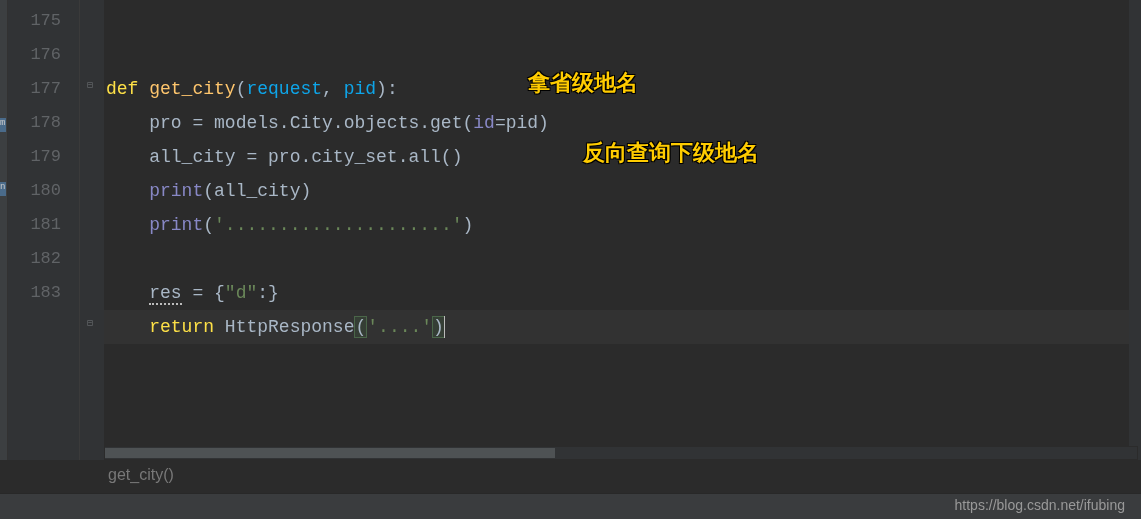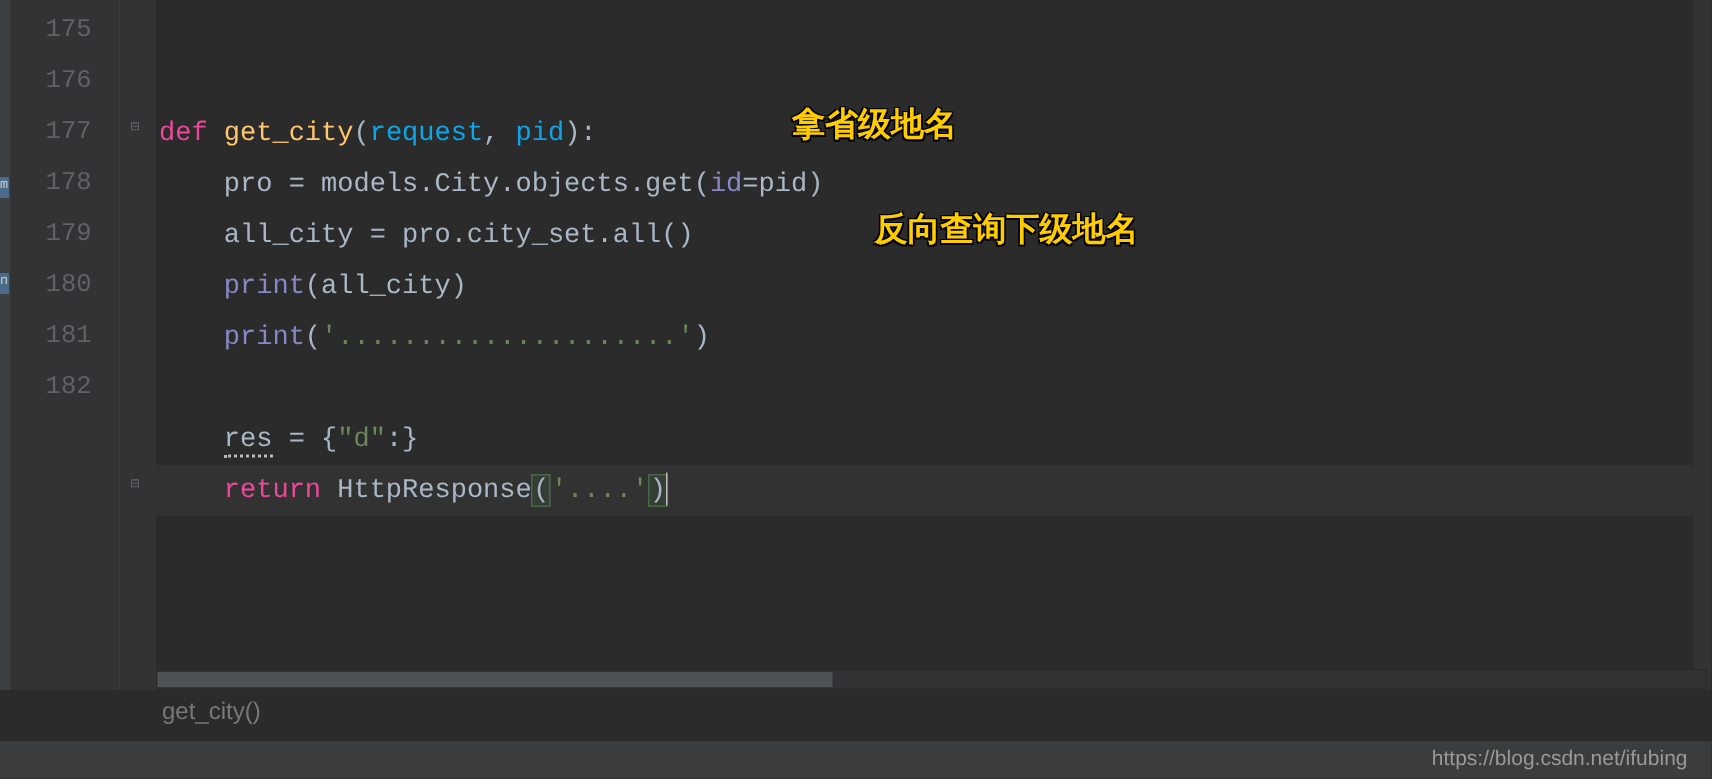"def" .kw { color: #ec4899 -> #fde047 }
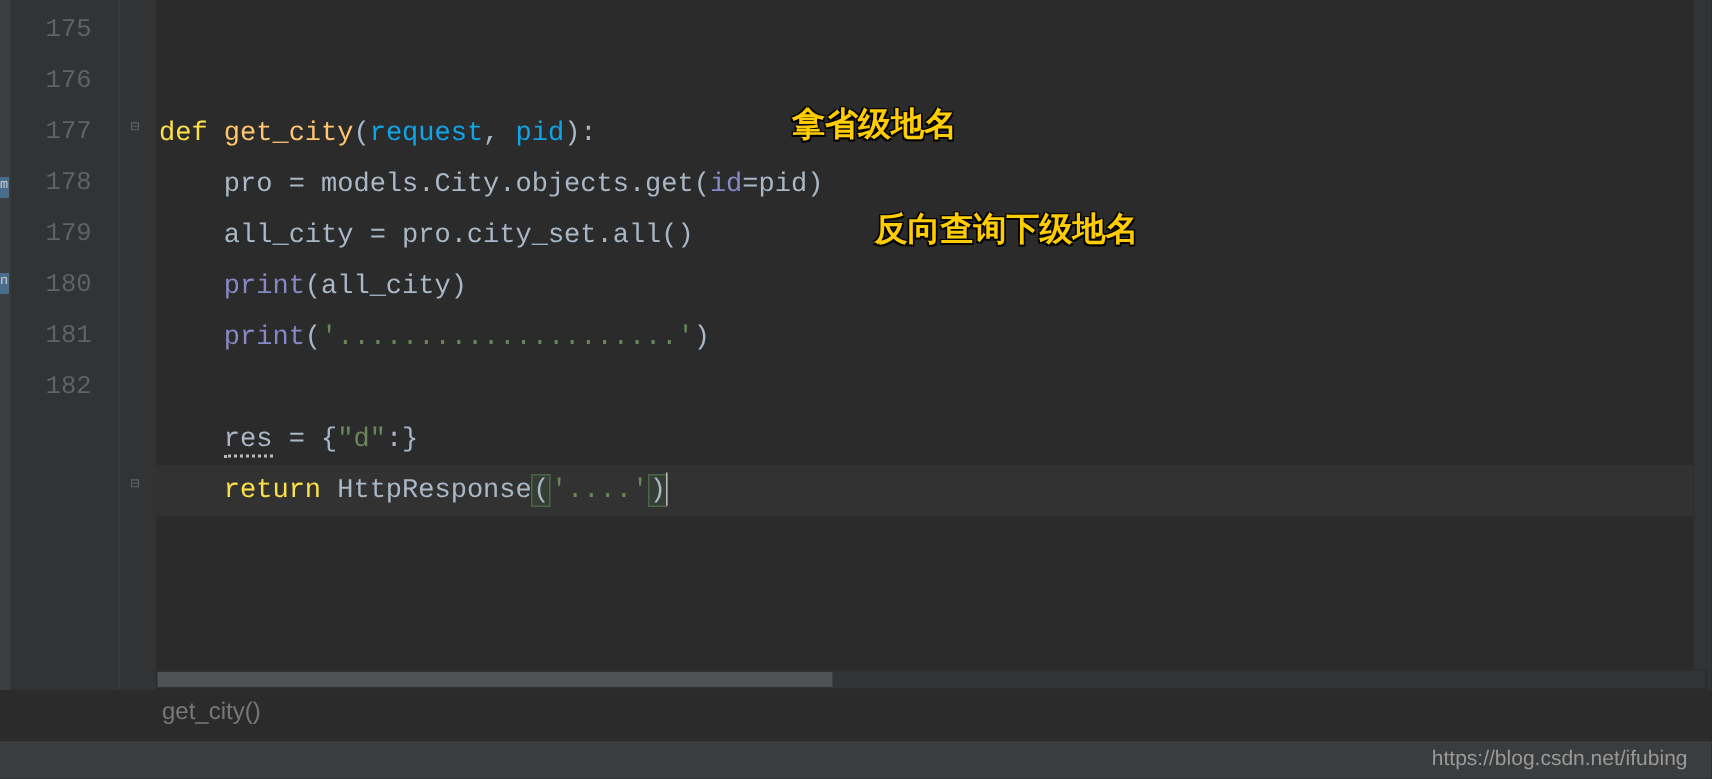"183" div.line-number { html: none -> <div>183</div> }
